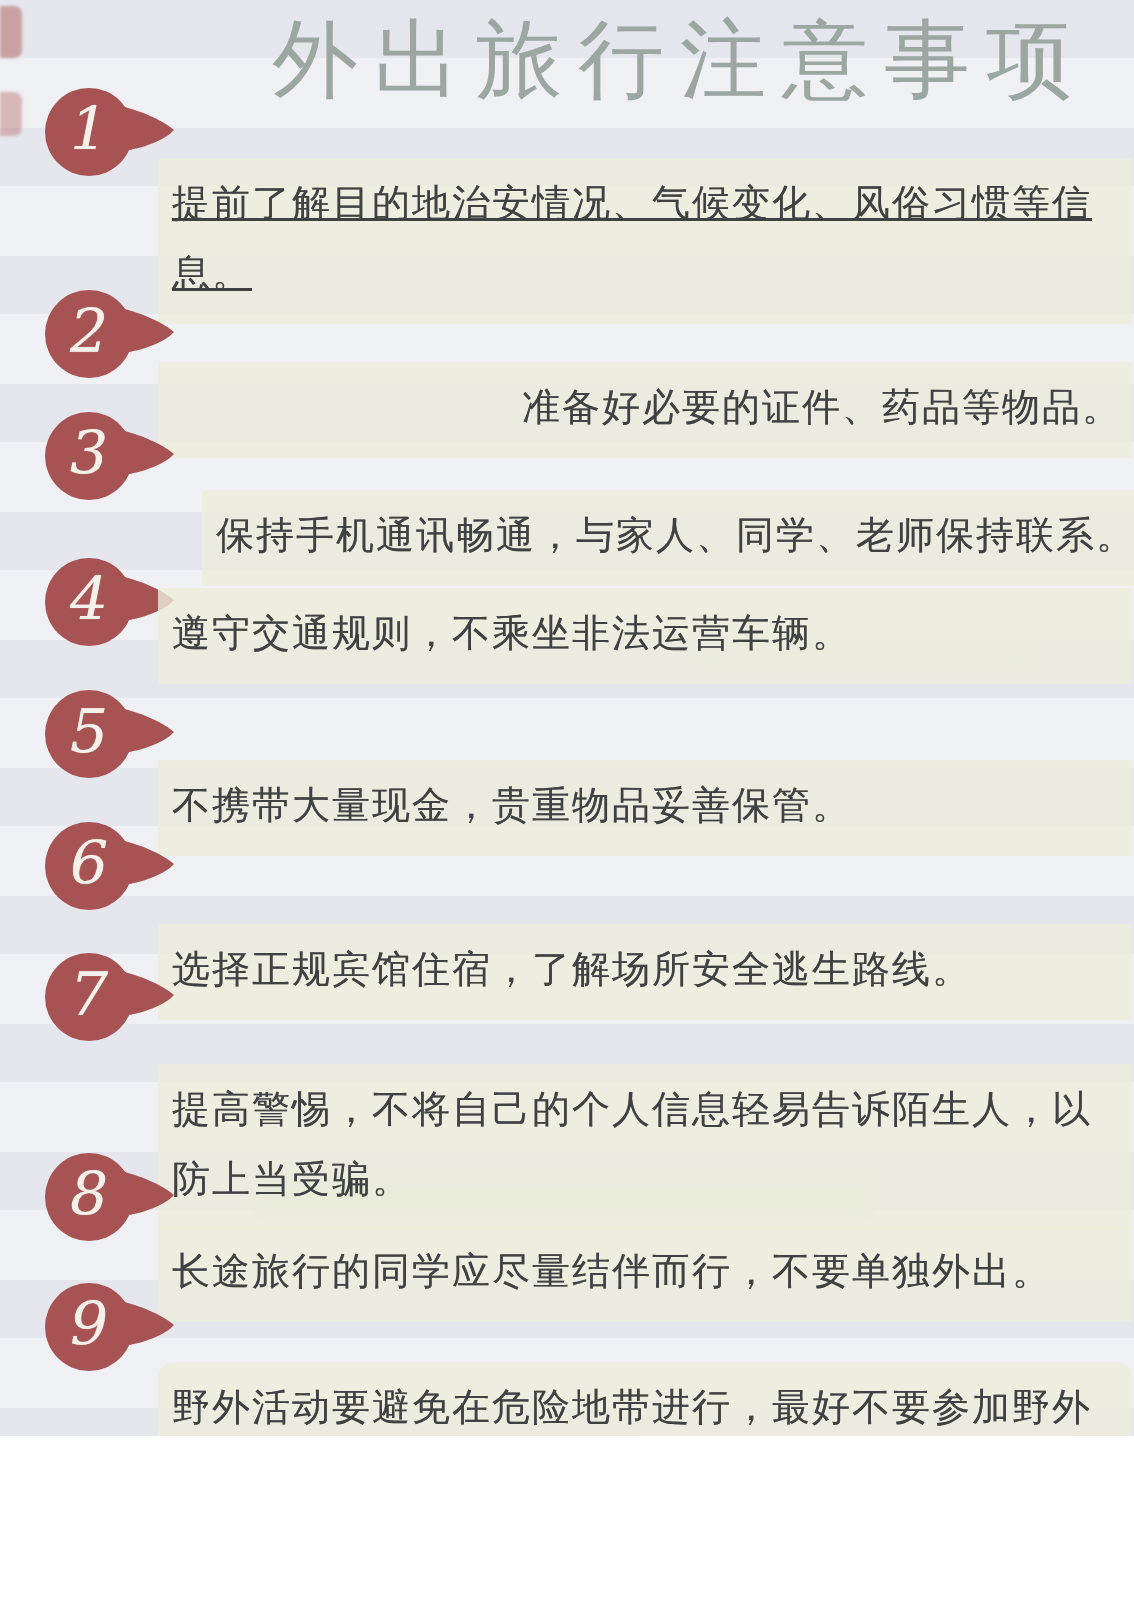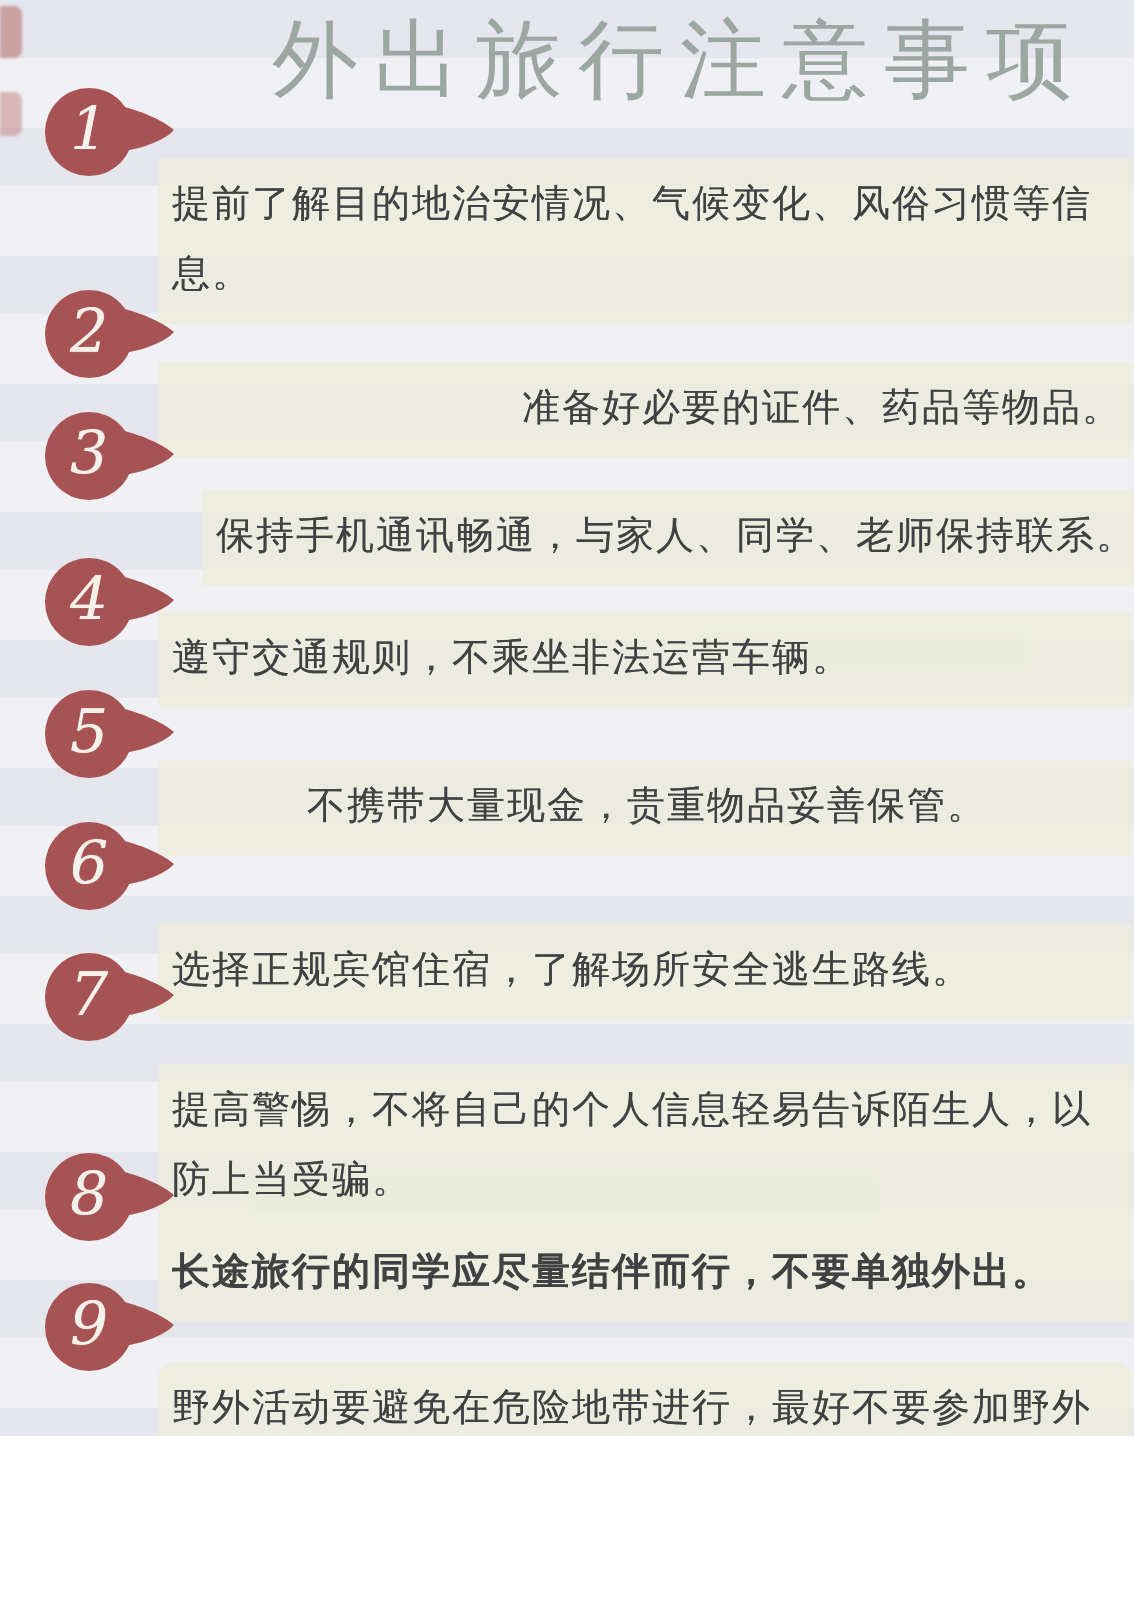"提前了解目的地治安情况、气候变化、风俗习惯等信息。" div.item-text { text-decoration: none -> underline }
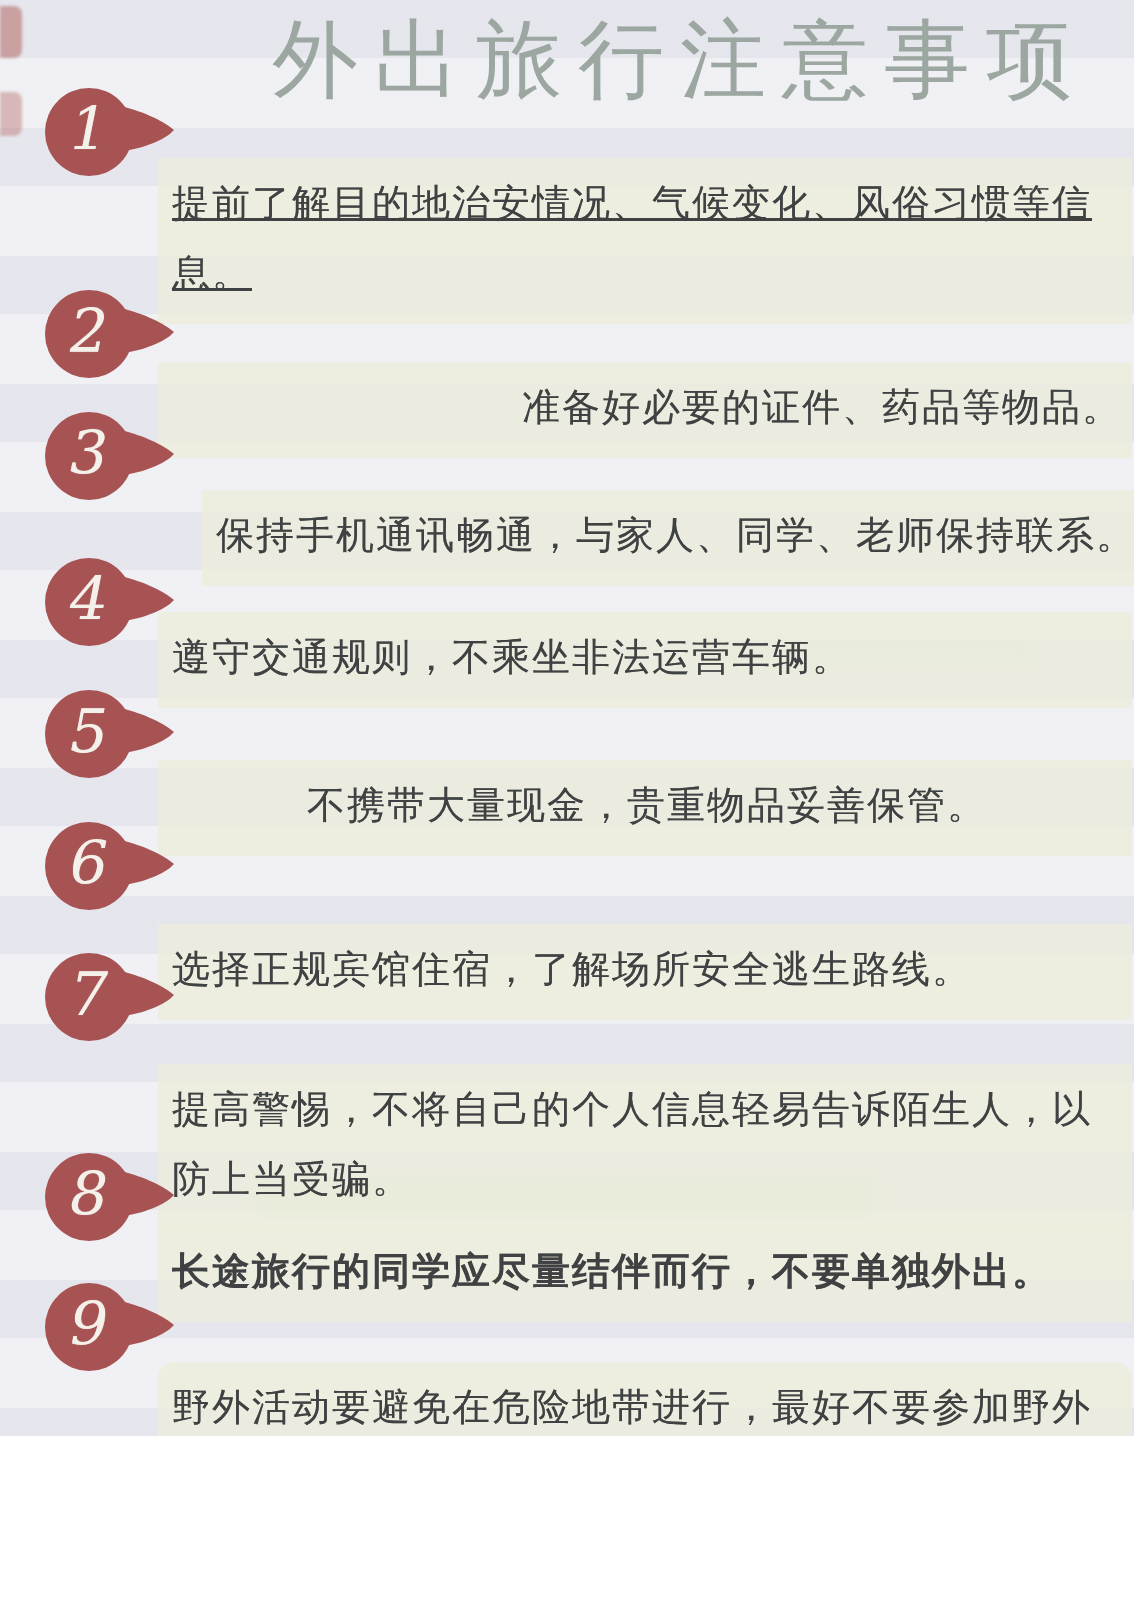"遵守交通规则，不乘坐非法运营车辆。" div.item-text { top: 612px -> 588px }
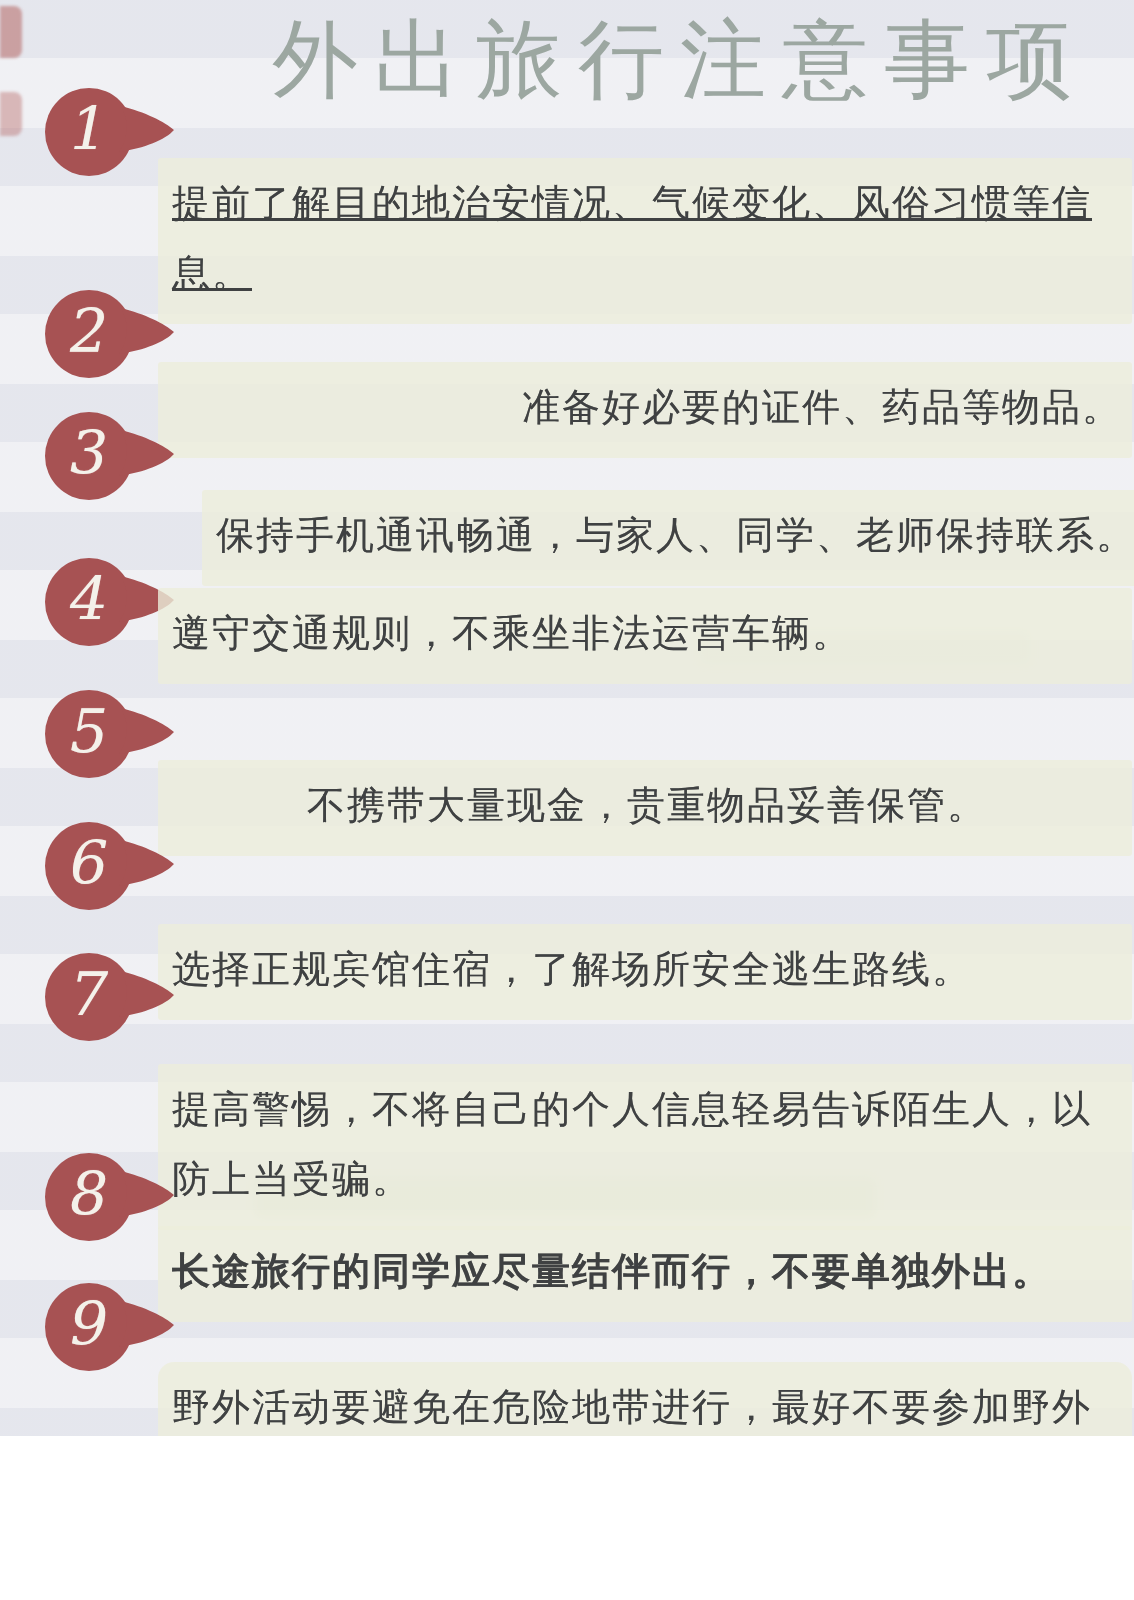"不携带大量现金，贵重物品妥善保管。" div.item-text { text-align: center -> none }
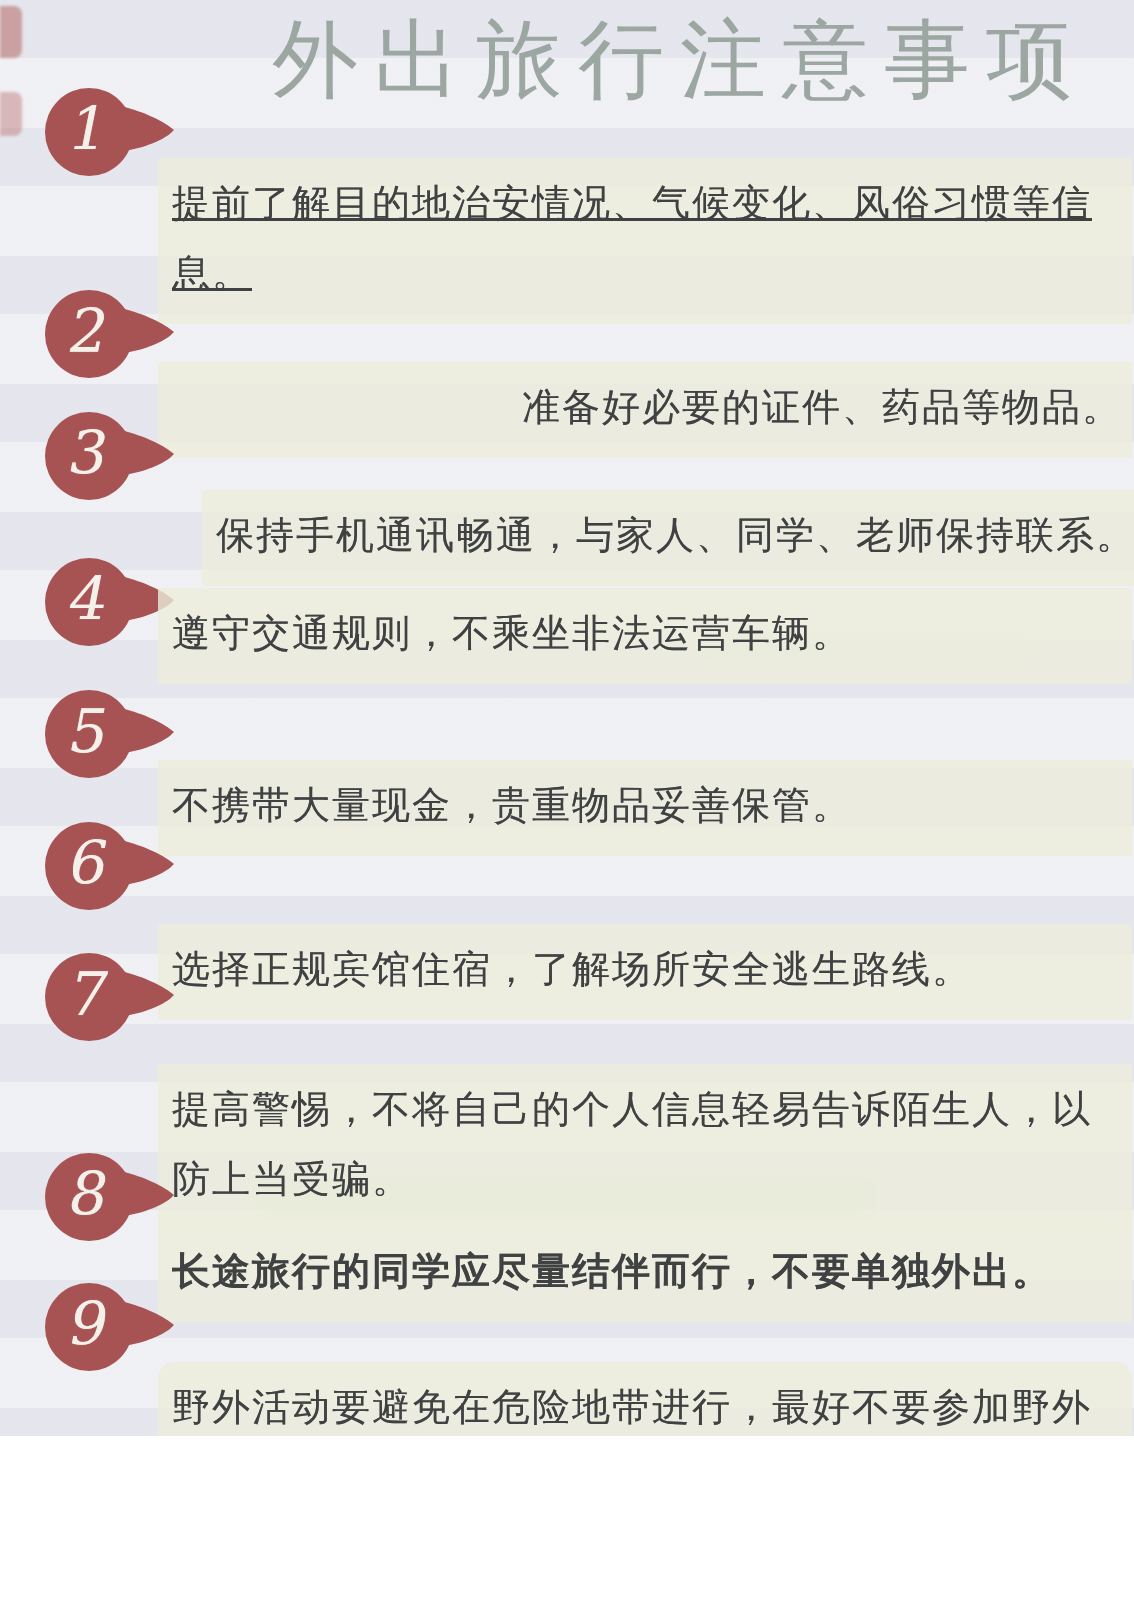"长途旅行的同学应尽量结伴而行，不要单独外出。" div.item-text { font-weight: bold -> none }
